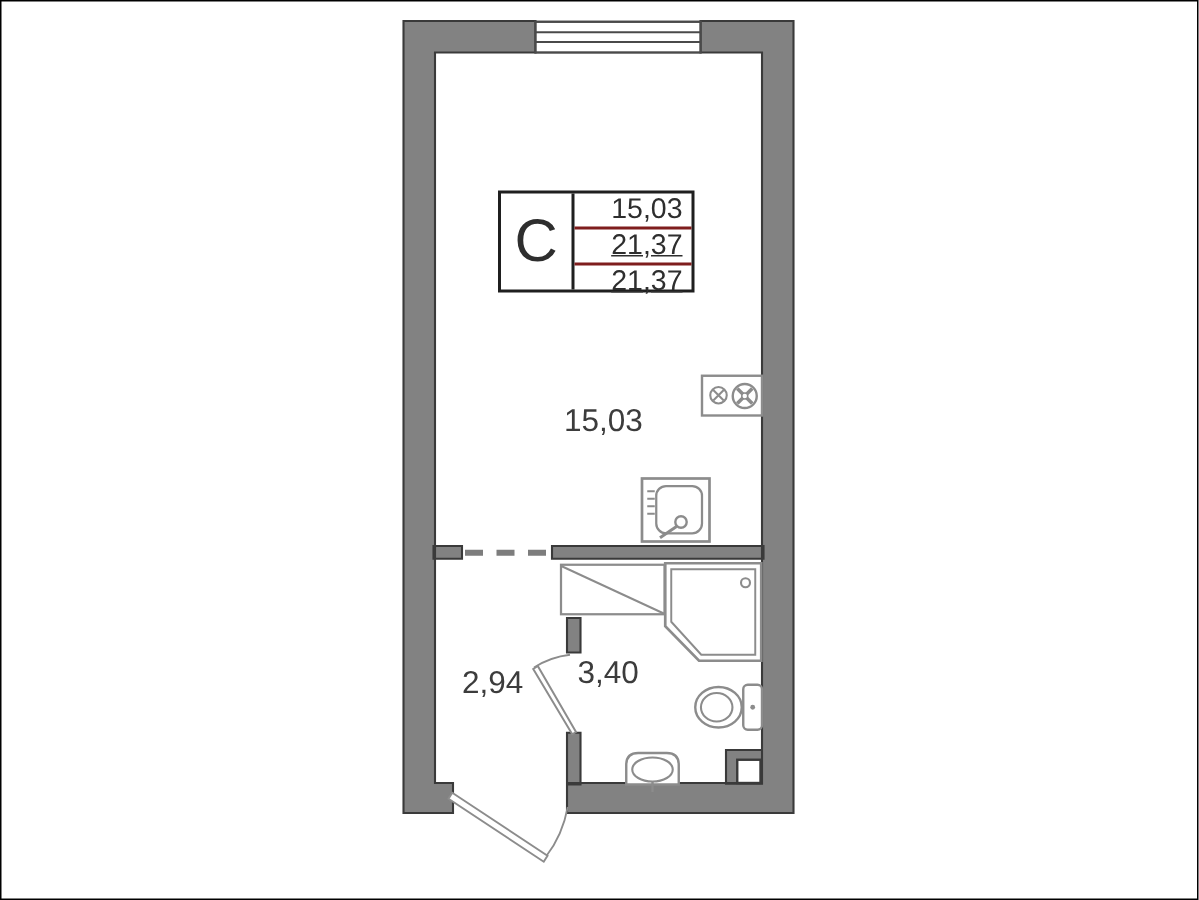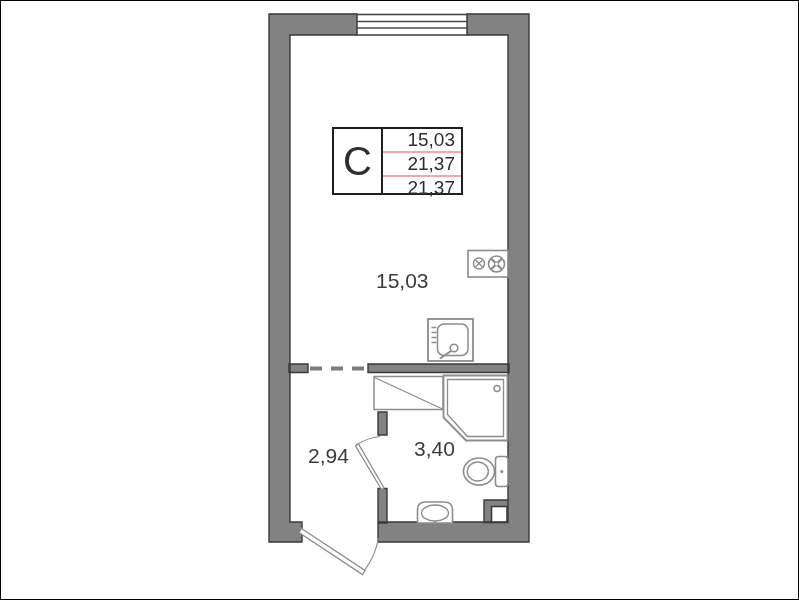"21,37" .ut-row + .ut-row { border-top: 2px solid #fca5a5 -> 2px solid #7f1d1d; text-decoration: none -> underline }
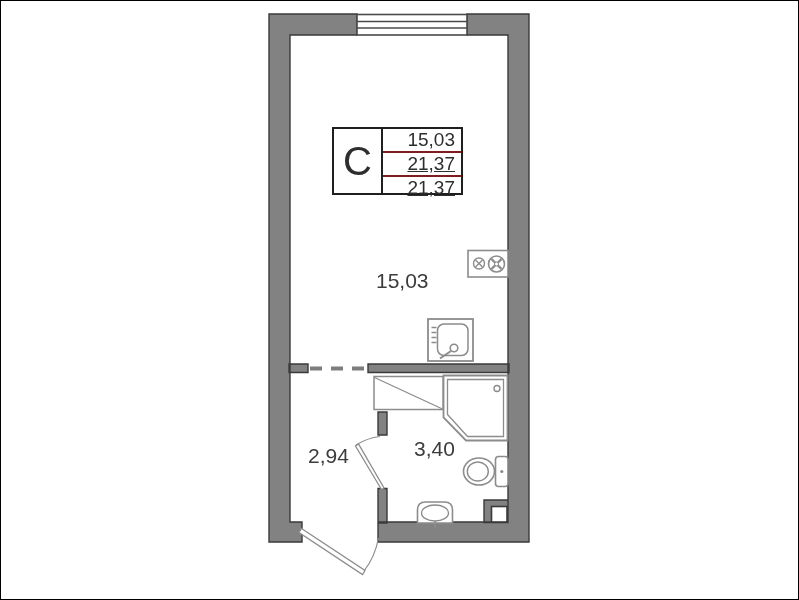"3,40" .lbl-bath { left: 414px -> 385px }
